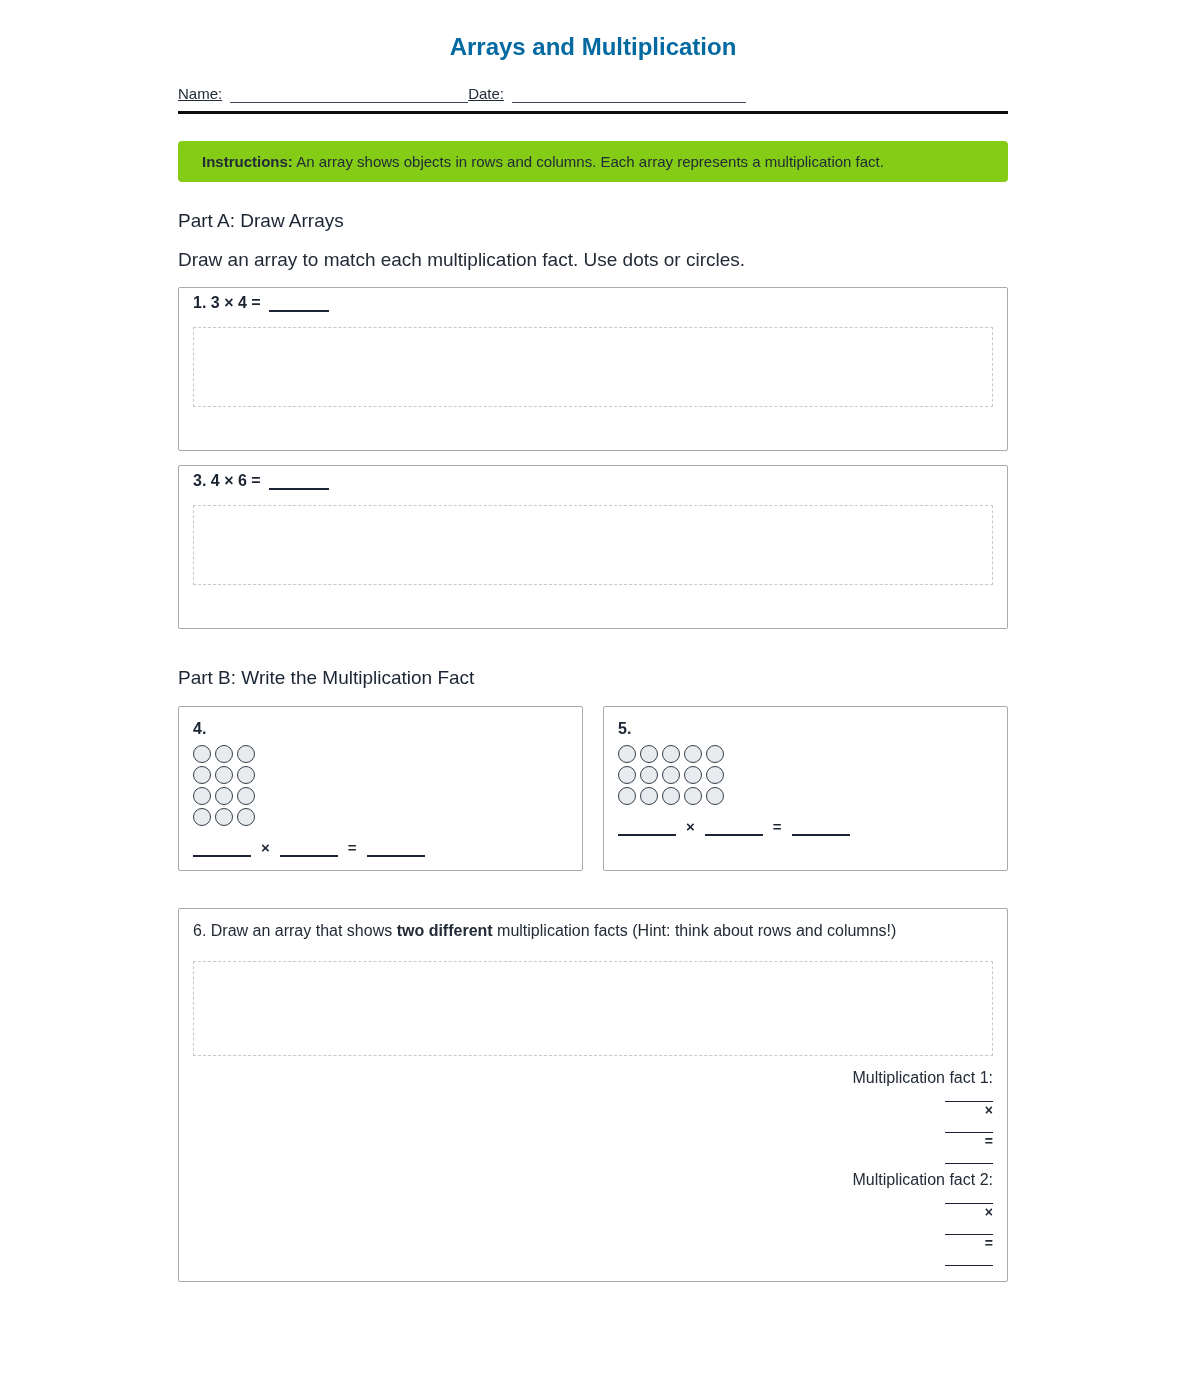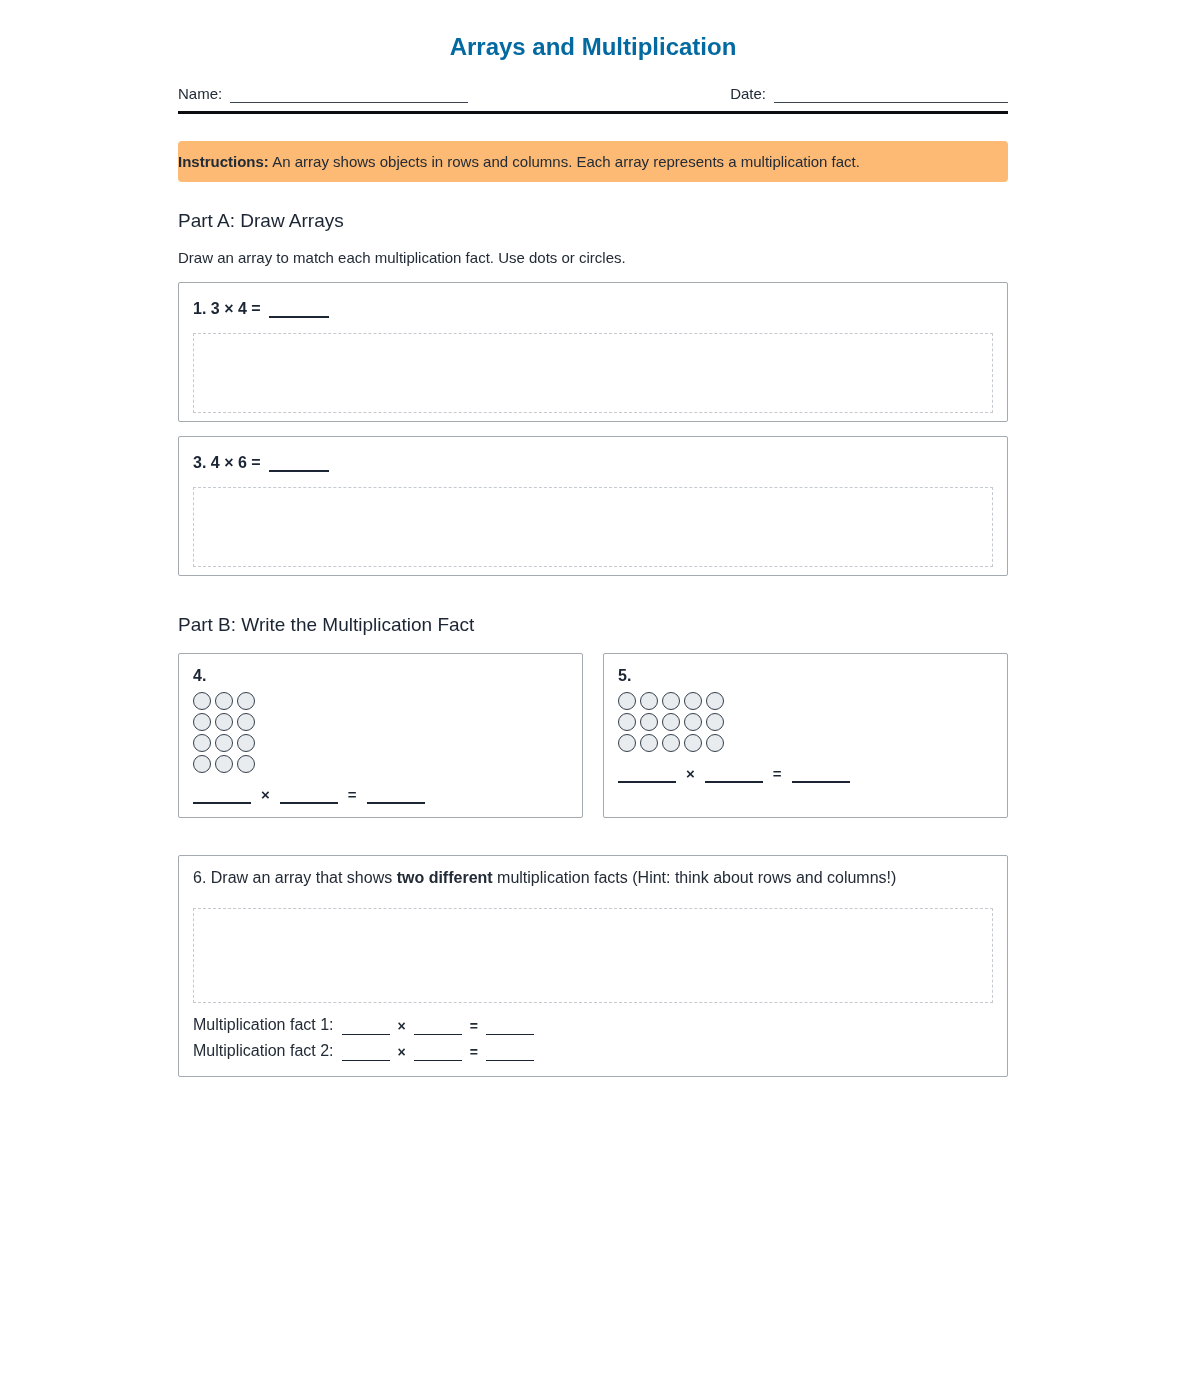"Name:" .name-date-row { justify-content: space-between -> flex-start; text-decoration: none -> underline }
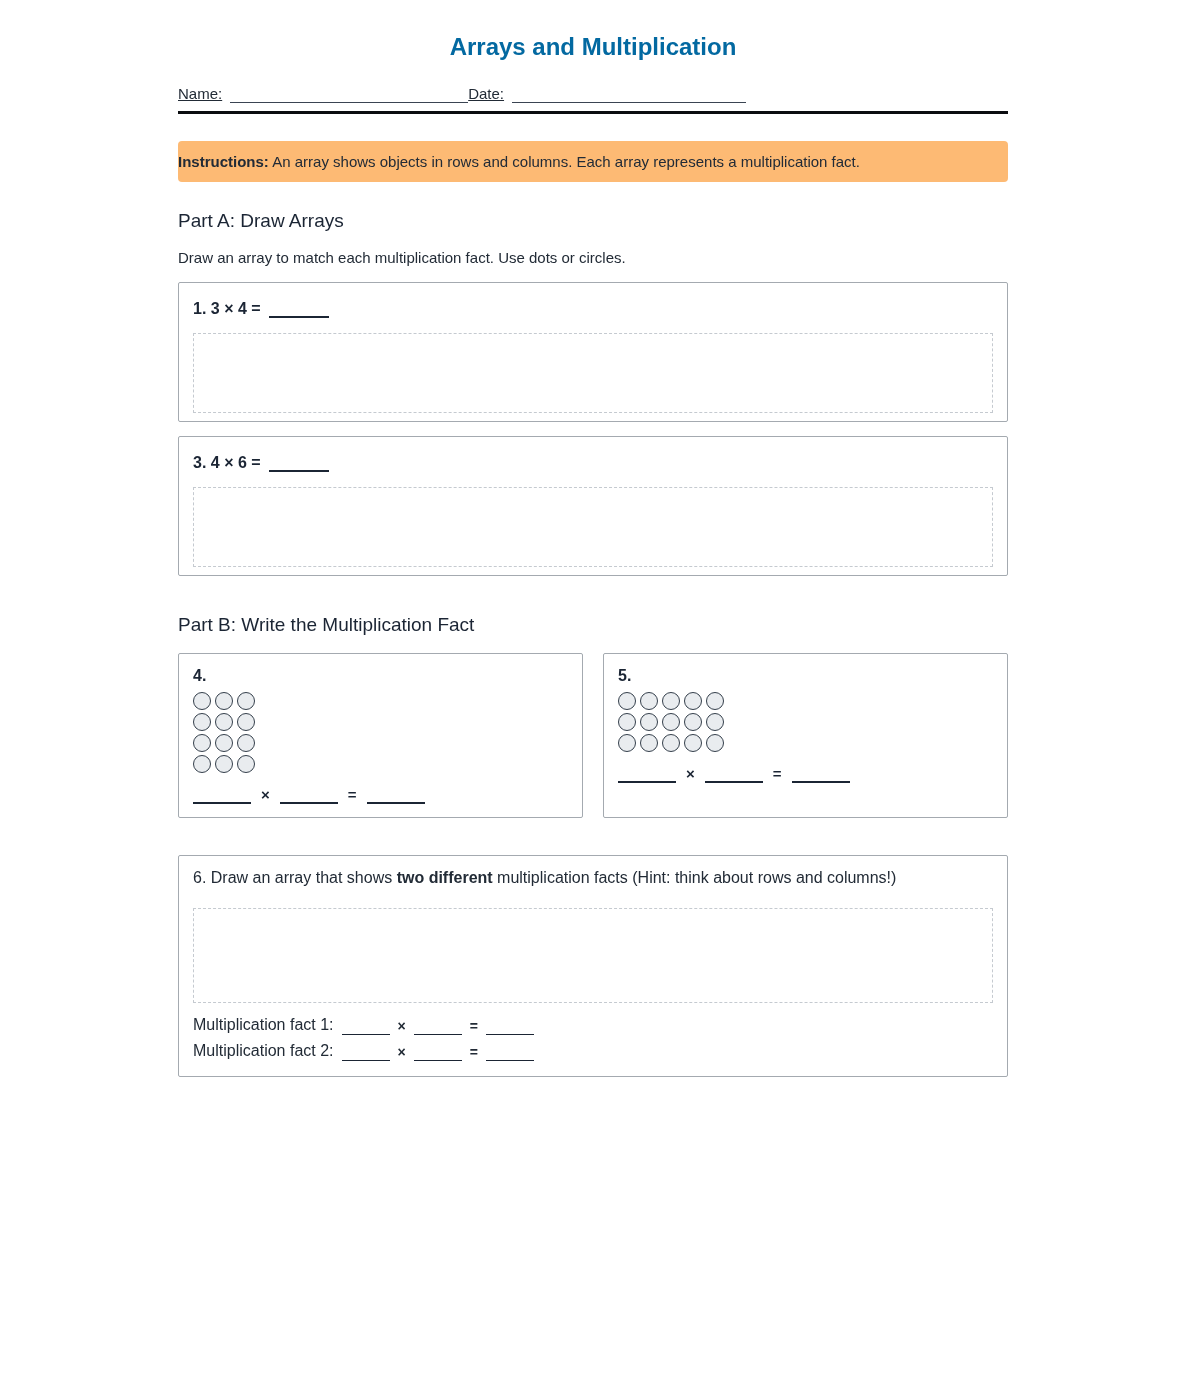"Instructions: An array shows objects" .instructions-box { background: #fdba74 -> #84cc16; padding: 12px 0 -> 12px 24px }
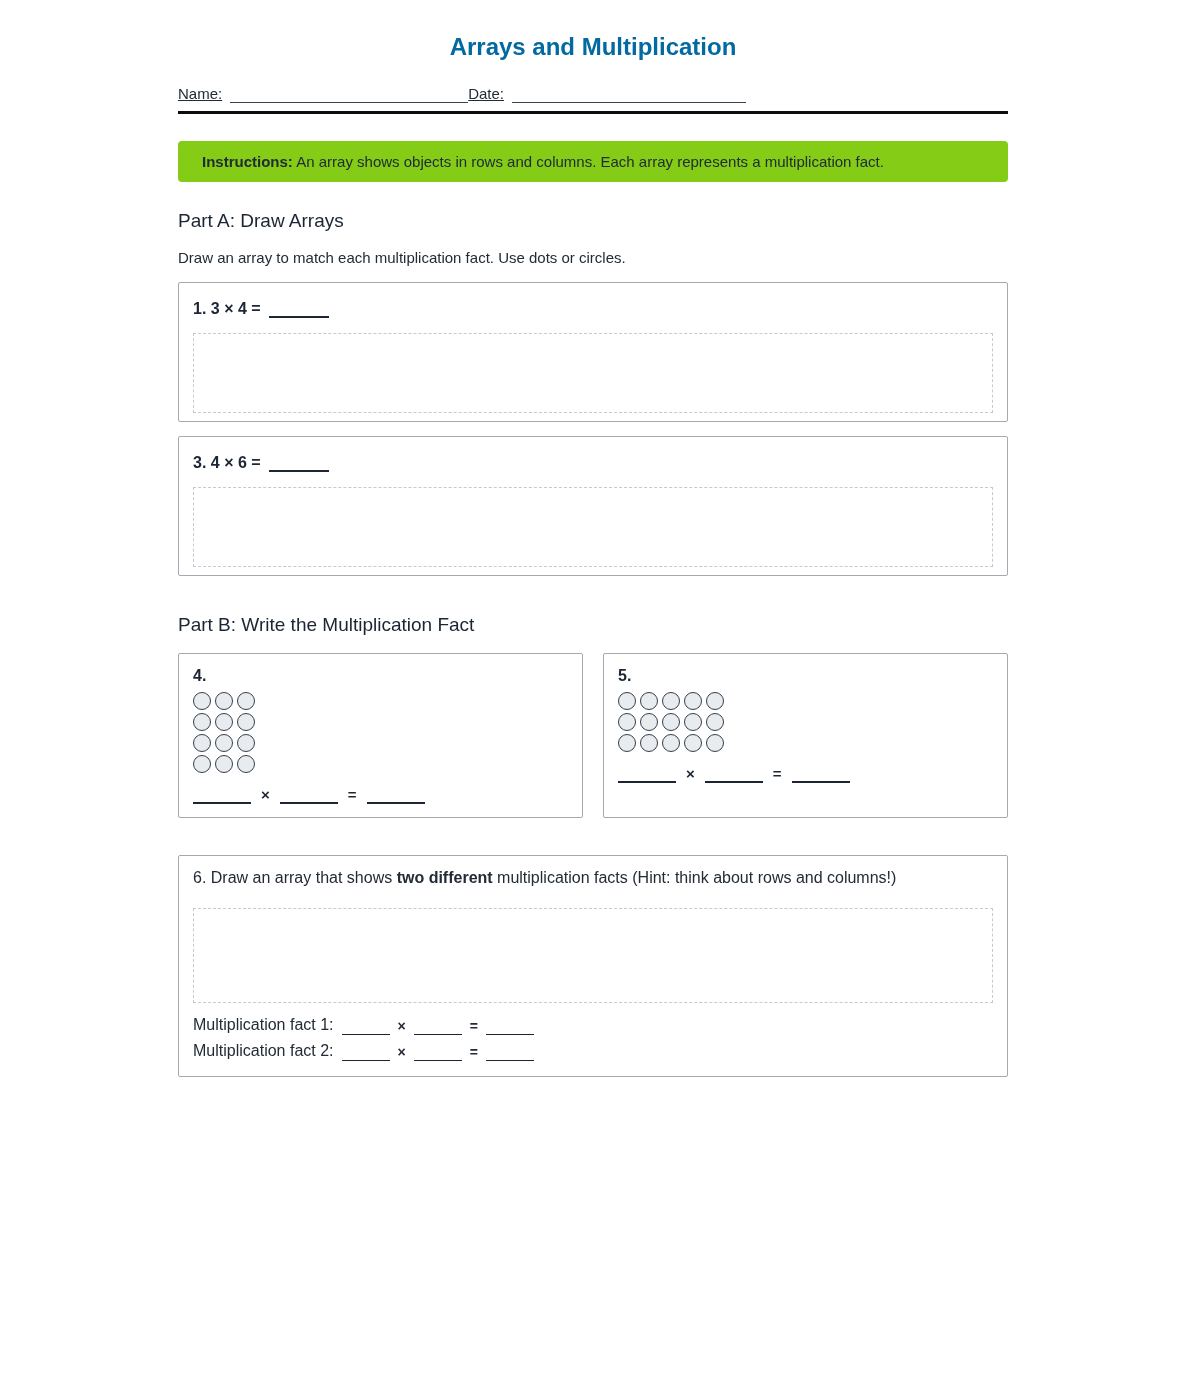"Draw an array to match" .section-intro { font-size: 15px -> 19px }
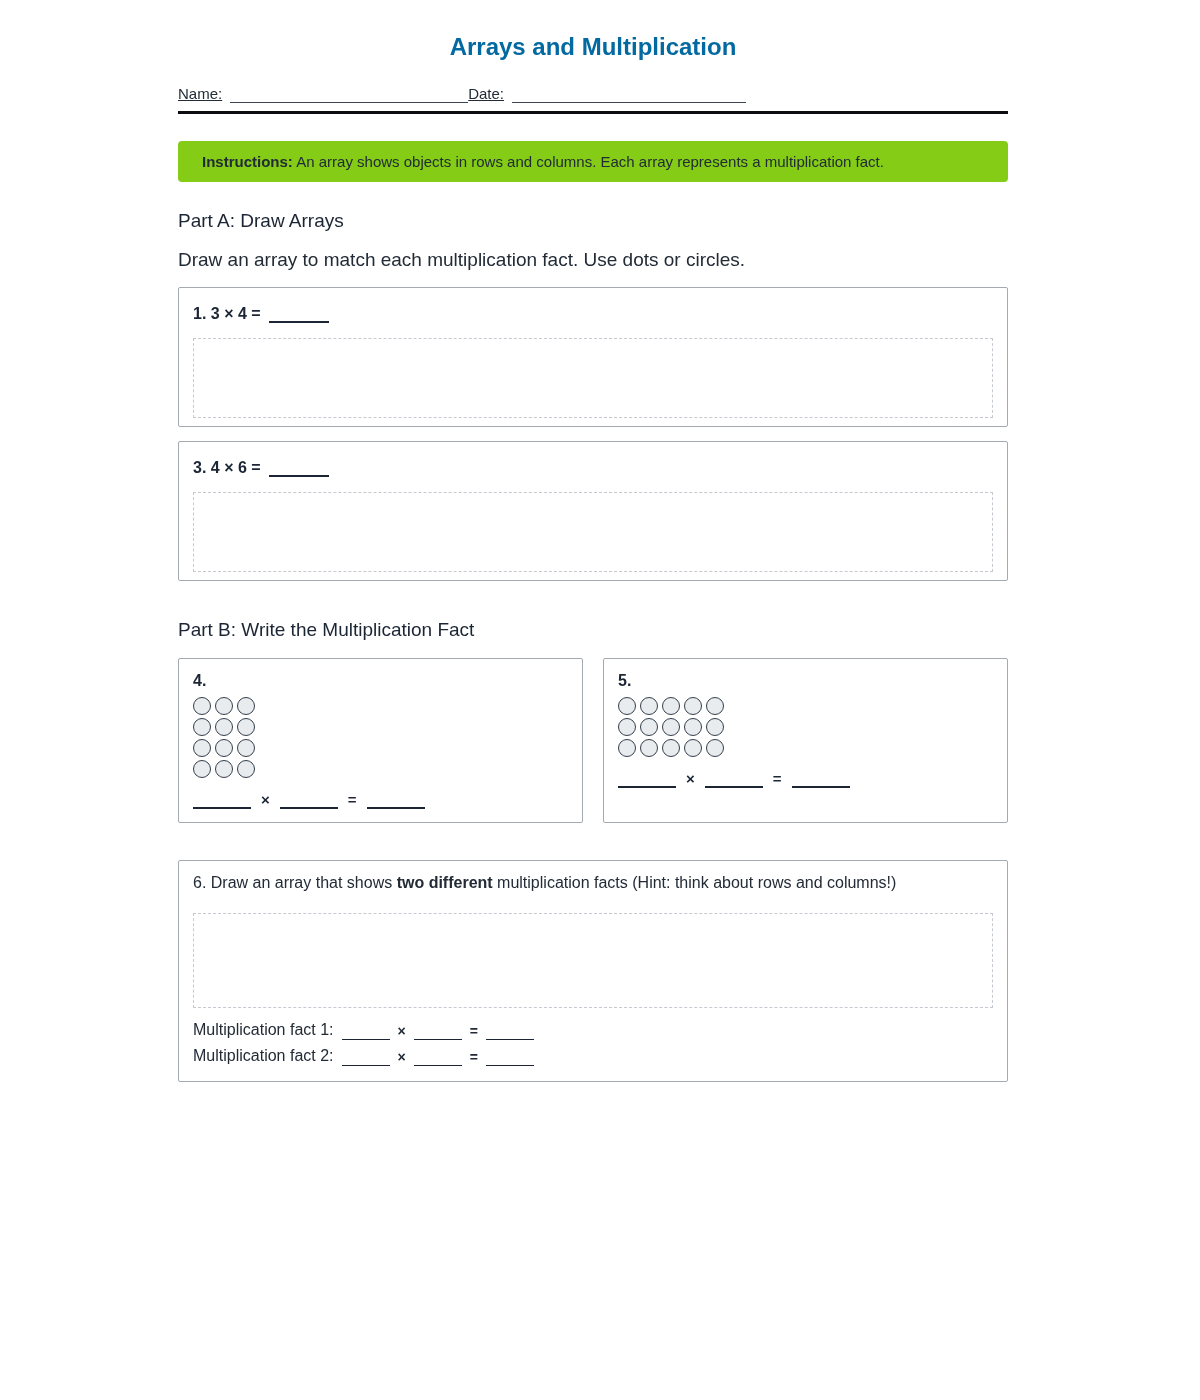"1. 3 × 4 =" .problem-box { height: 140px -> 164px; padding: 17px 14px 11px 14px -> 6px 14px 11px 14px }
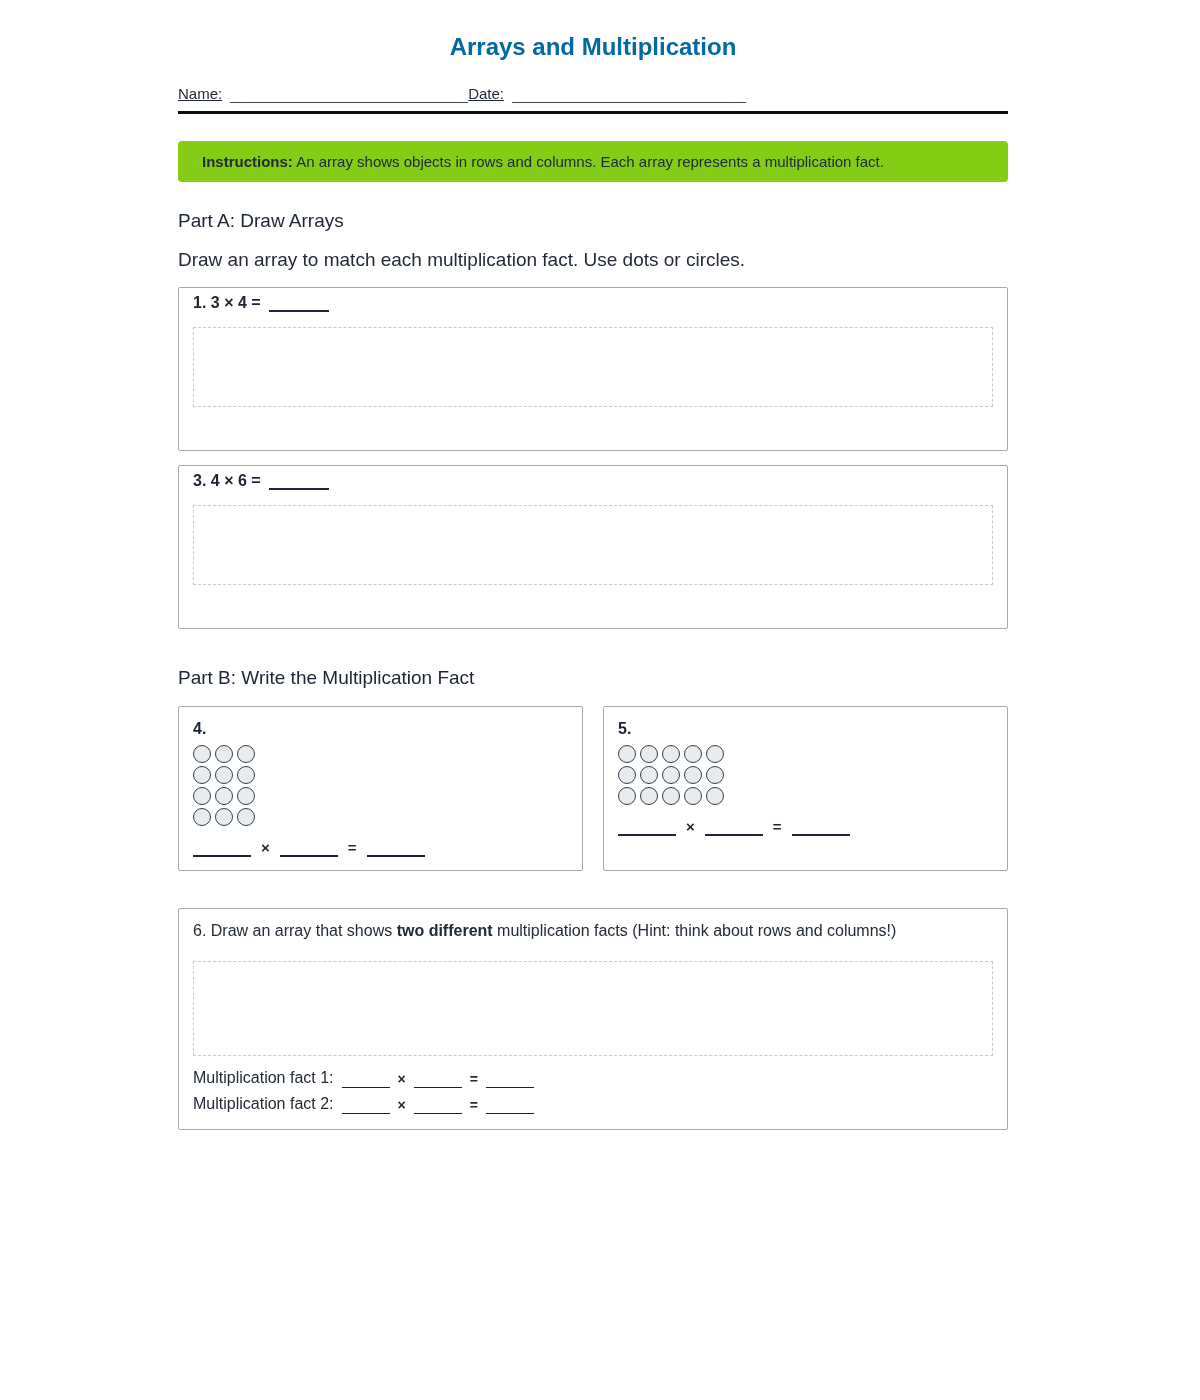"Multiplication fact 1:" .fact-line { flex-direction: none -> column }
